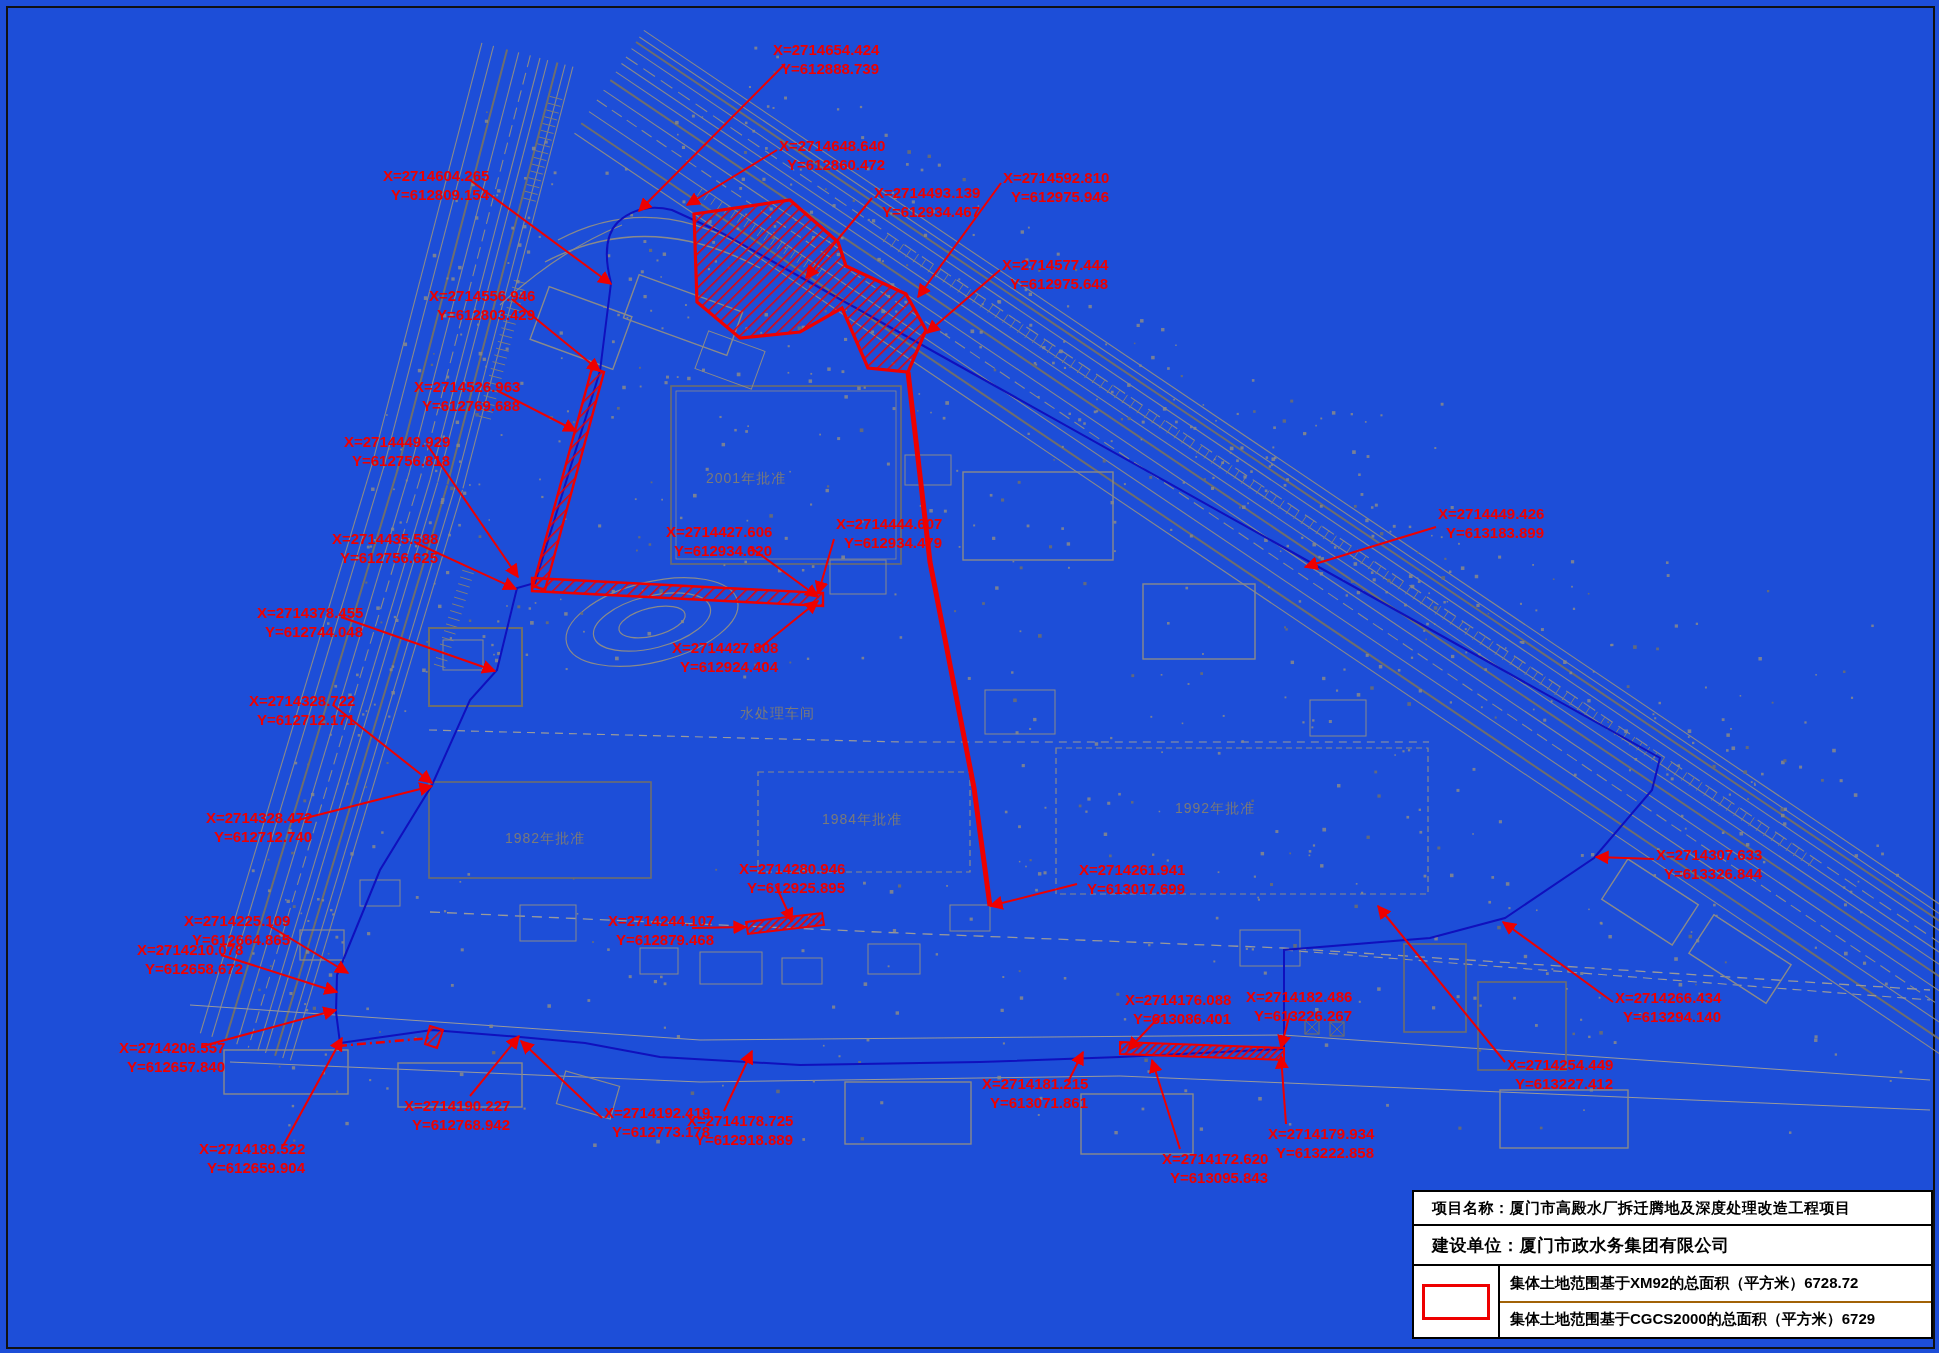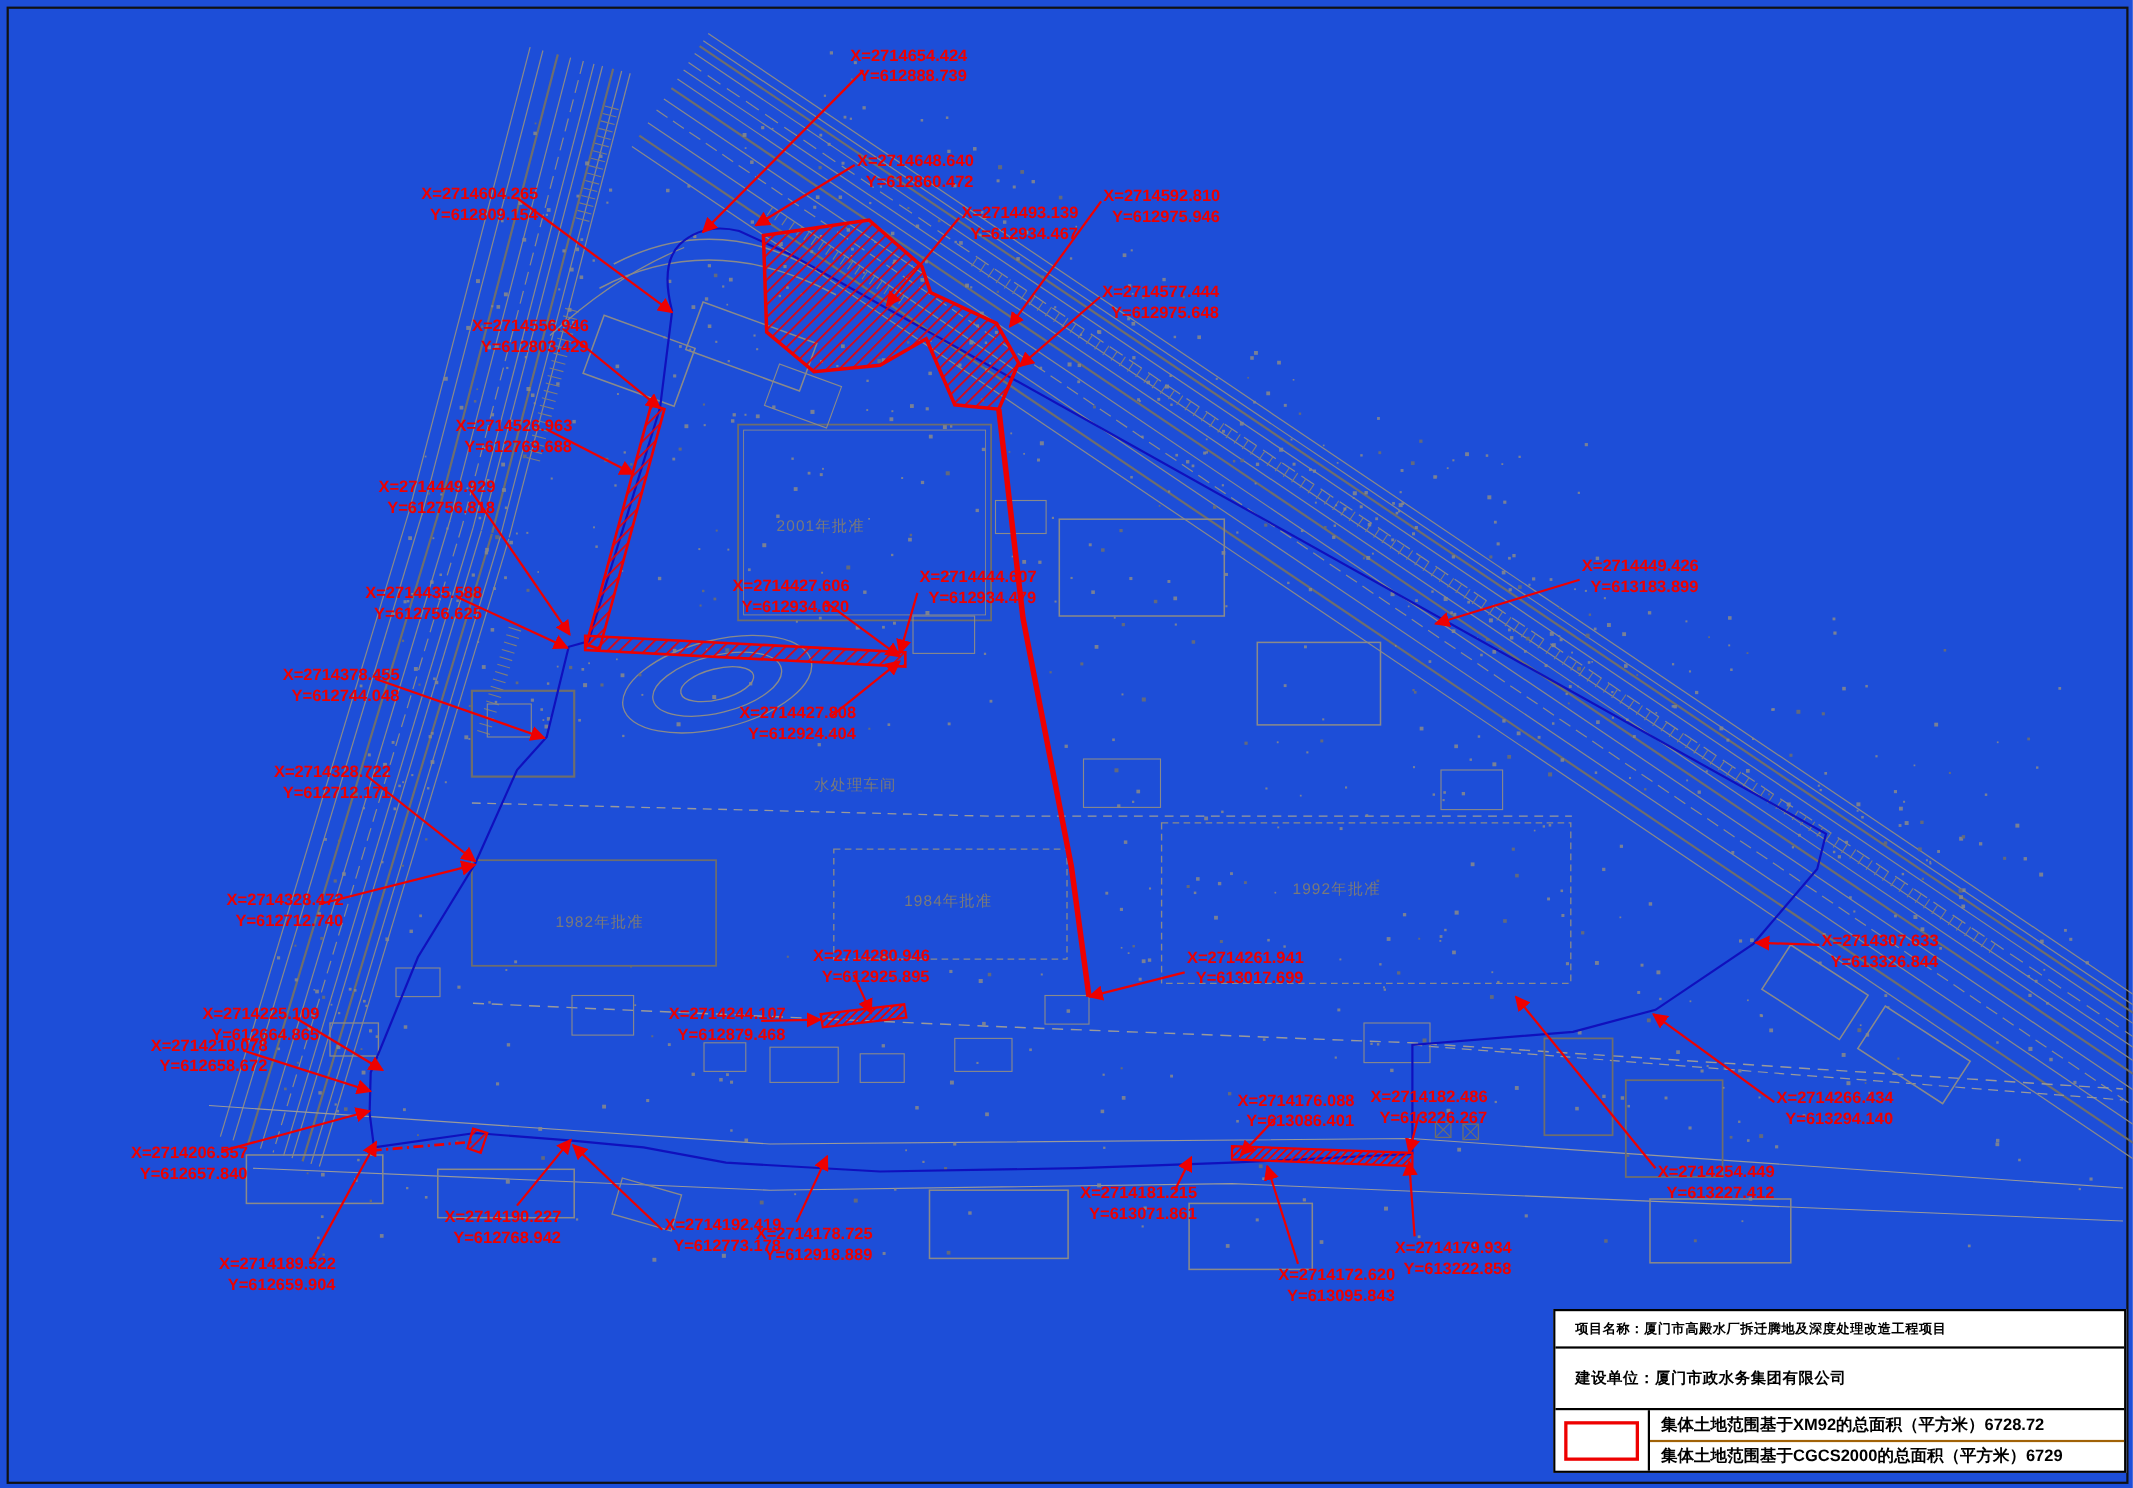"项目名称：" #tb-r1 { font-size: 12px -> 15px }
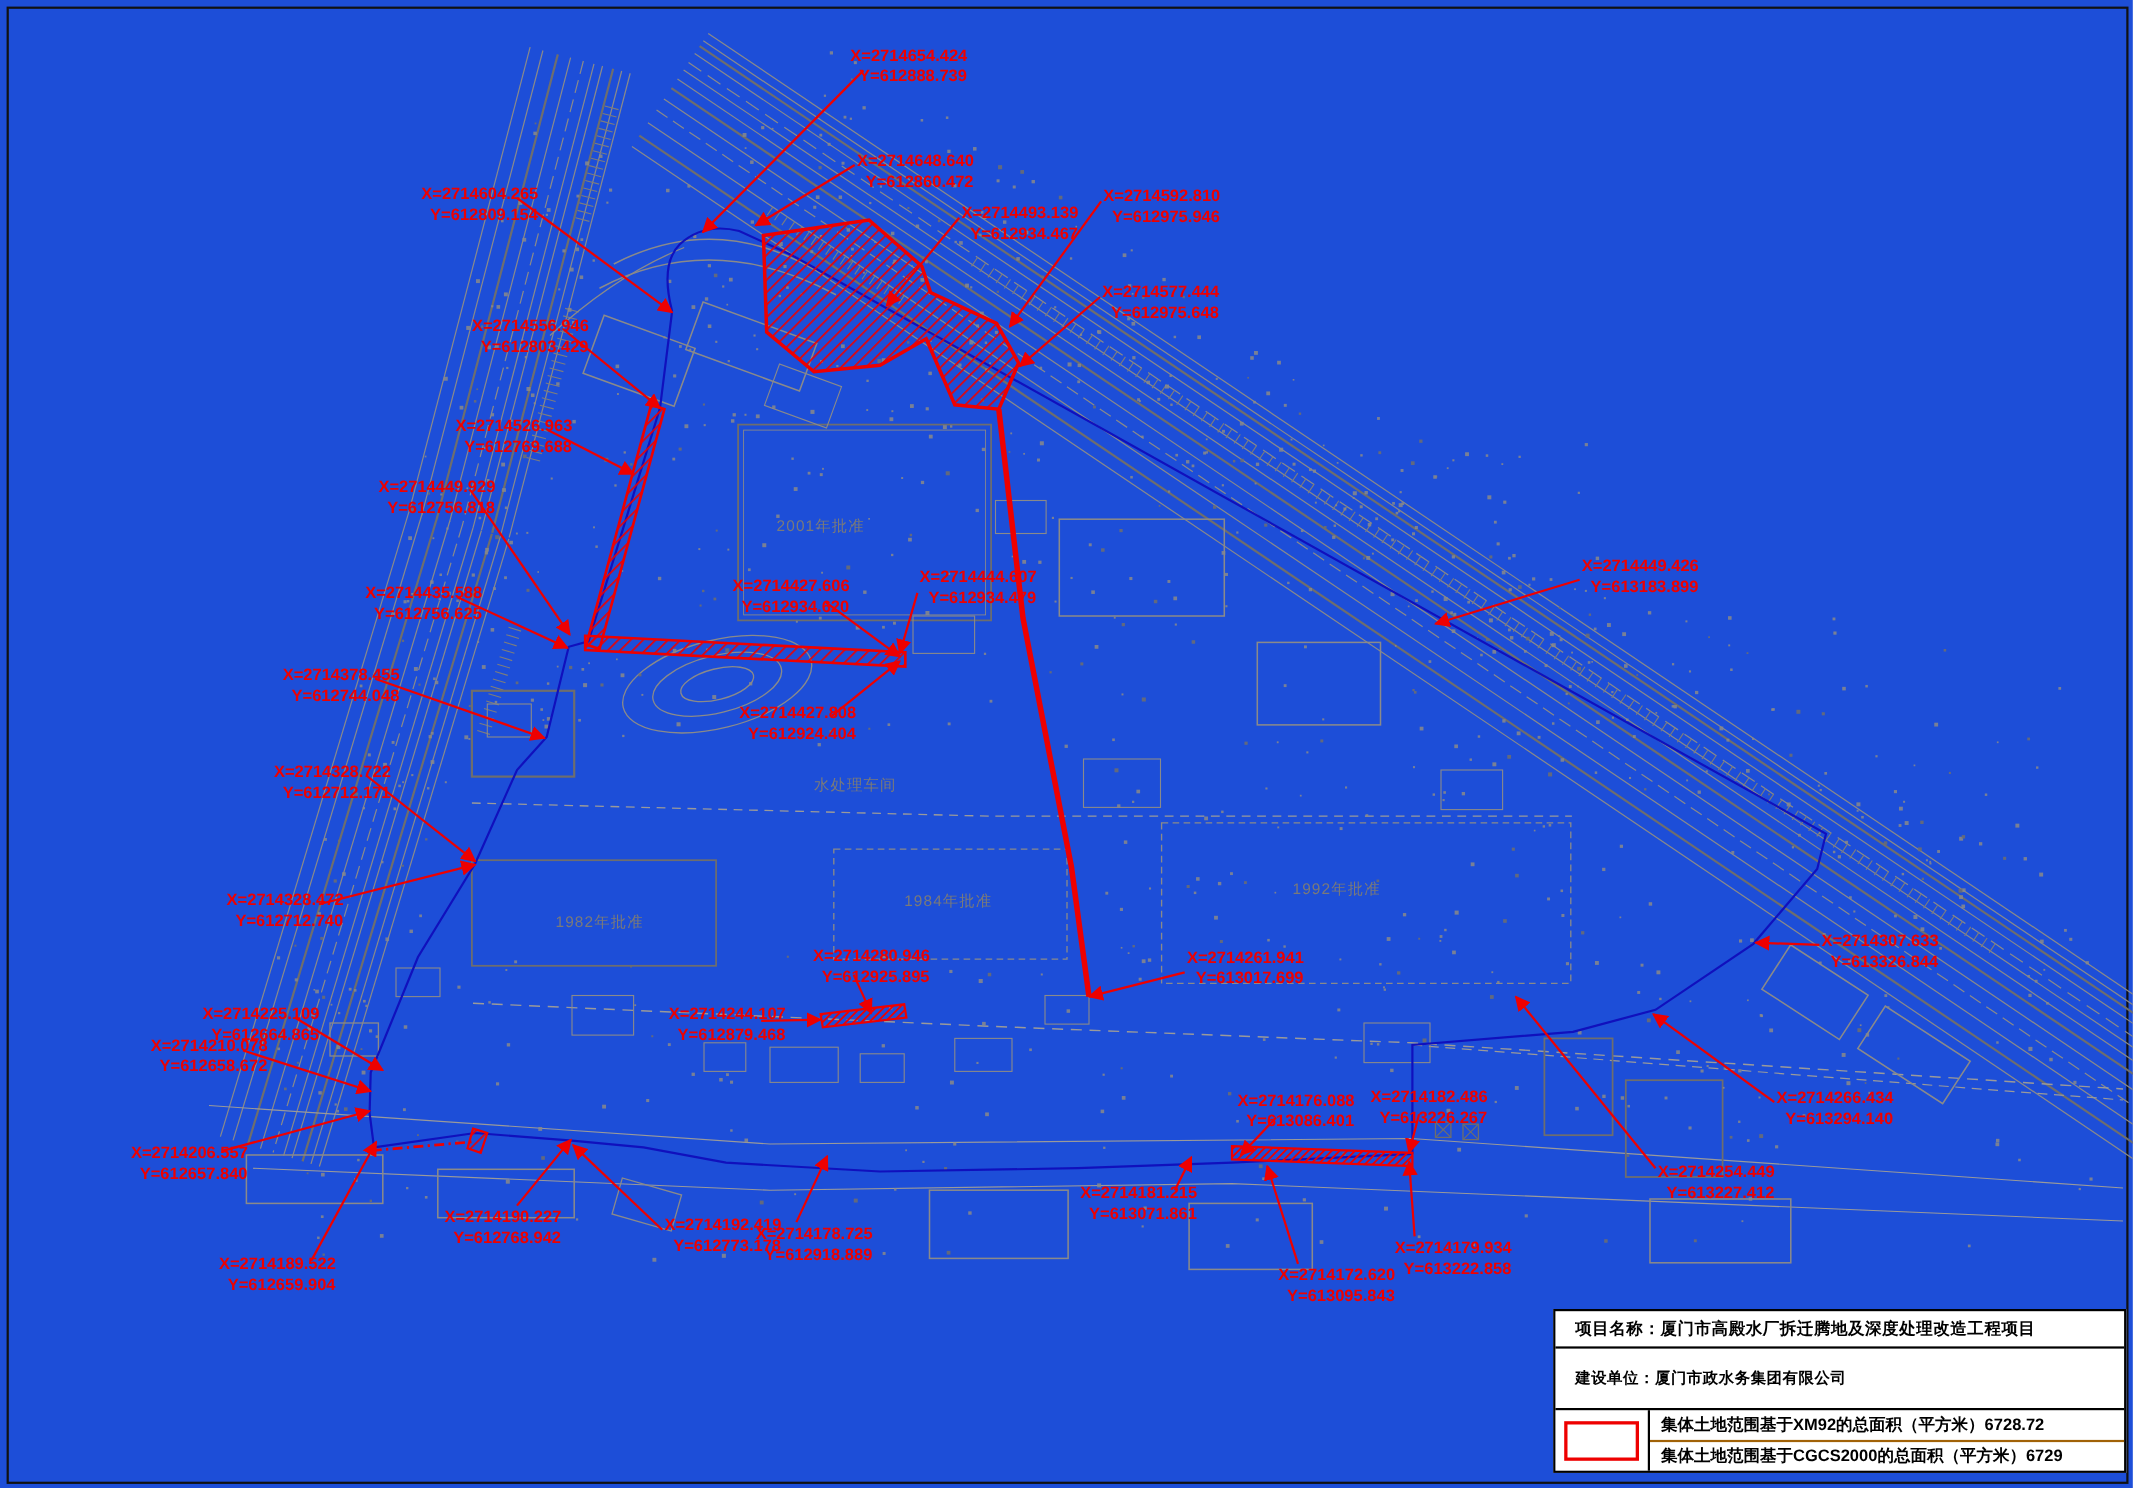"建设单位：" #tb-r2 { font-size: 14px -> 17px; height: 56px -> 40px }
